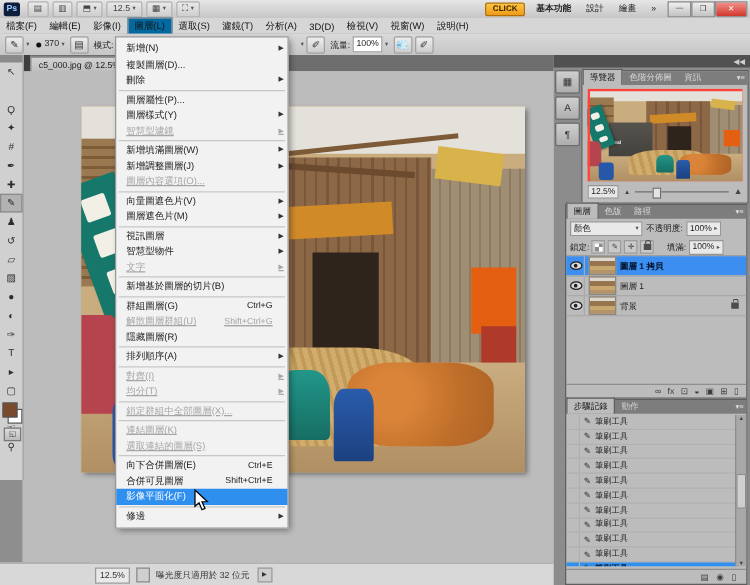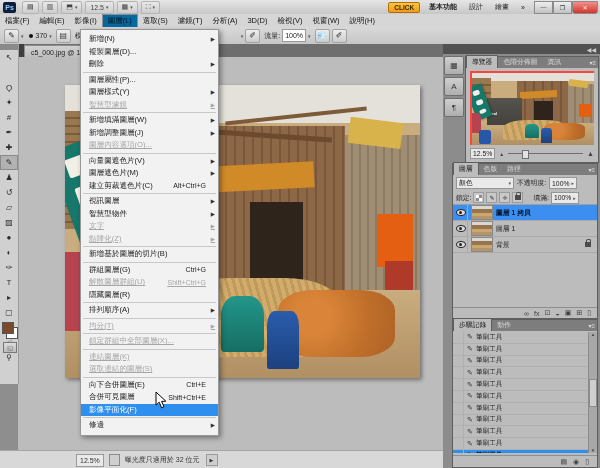"檔案(F)" #menubar { align-items: center -> flex-end }
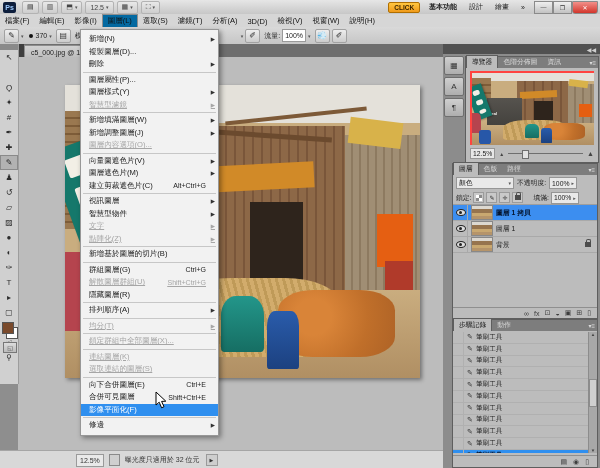"新增(N)" #layer-menu { left: 80px -> 92px }
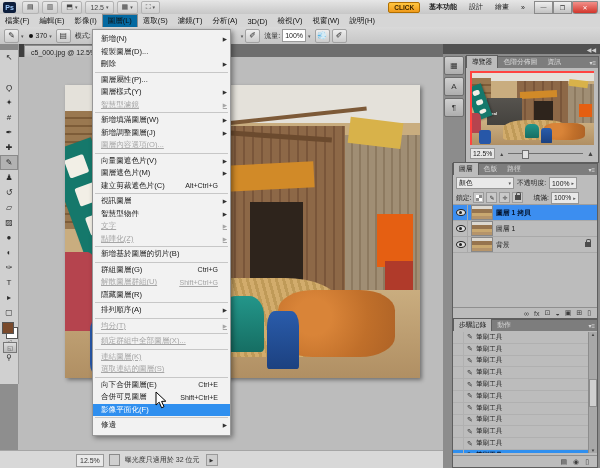"建立剪裁遮色片(C)" div.mi { html: <div> <span>建立剪裁遮色片(C)</span> <span>Alt+Ctrl+G</span> </div> -> none }
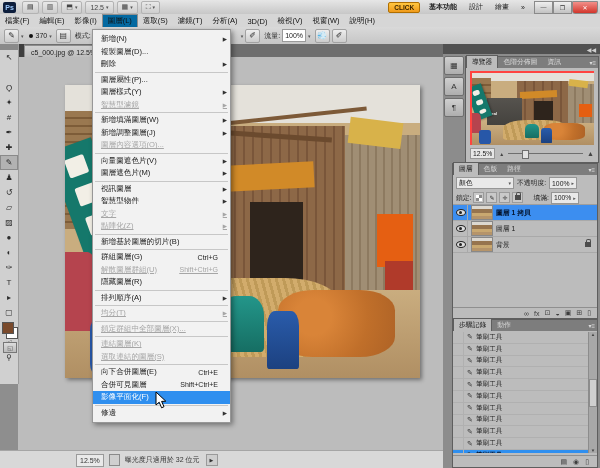"點陣化(Z)" div.mi { html: <div> <span>點陣化(Z)</span> <span></span> <span>▶</span> </div> -> none }
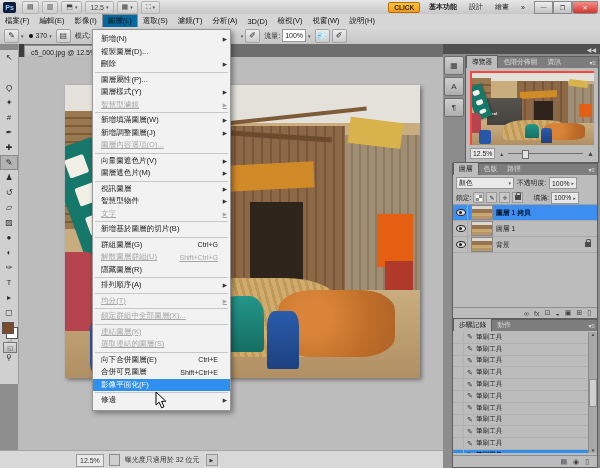"對齊(I)" div.mi { html: none -> <div> <span>對齊(I)</span> <span></span> <span>▶</span> </div> }
